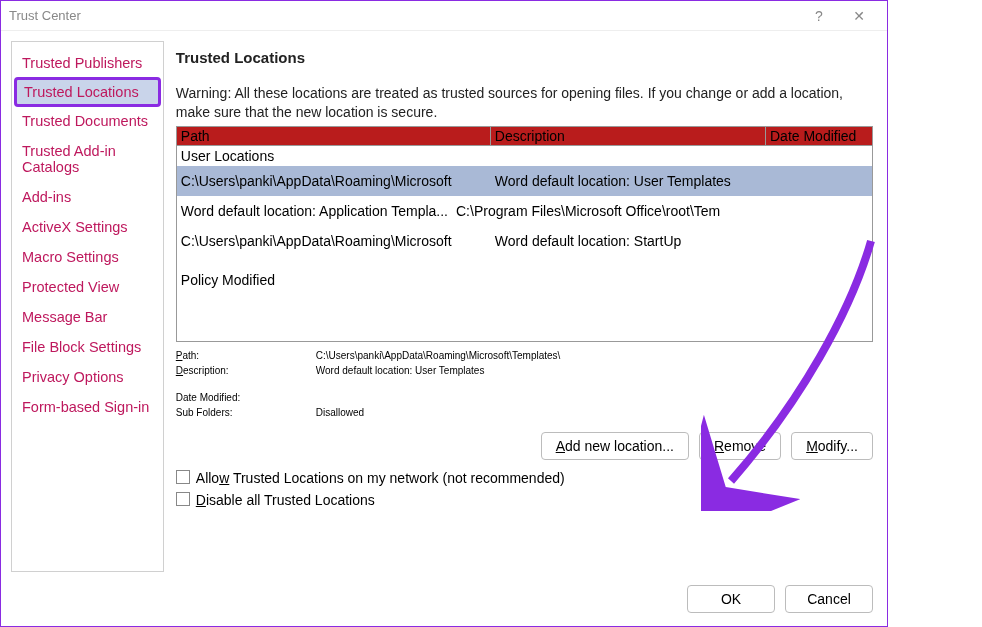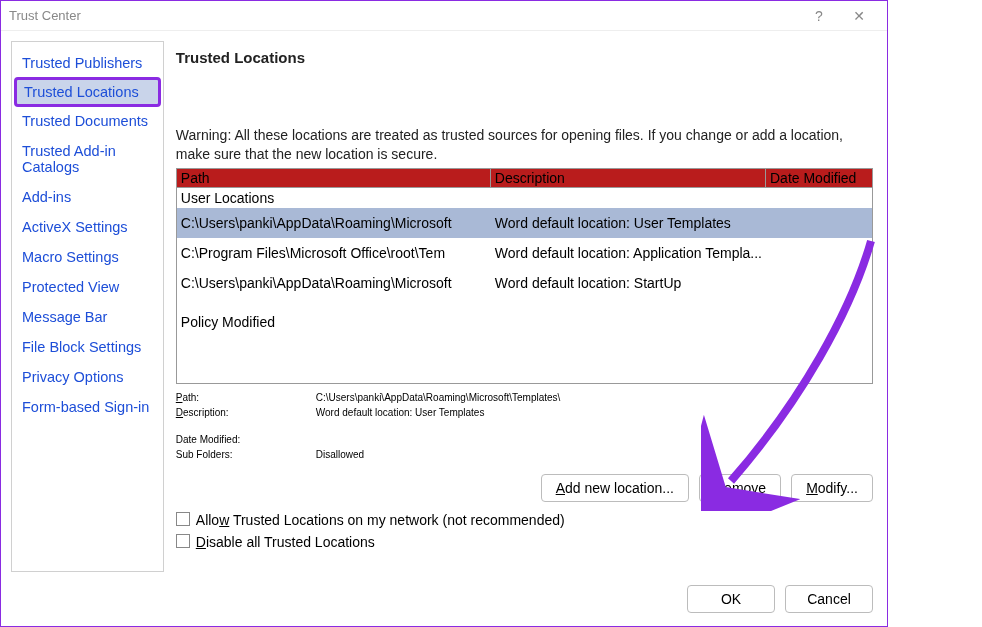"Trusted Publishers" .nav-item { color: #1d4ed8 -> #be185d }
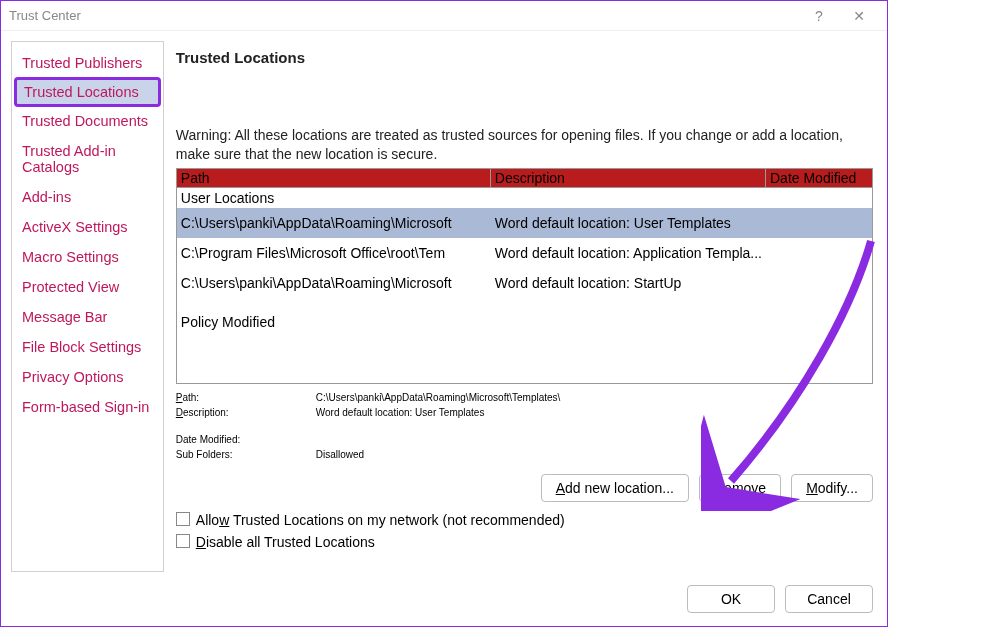"Warning: All these locations are" .warning { margin-top: 42px -> none }
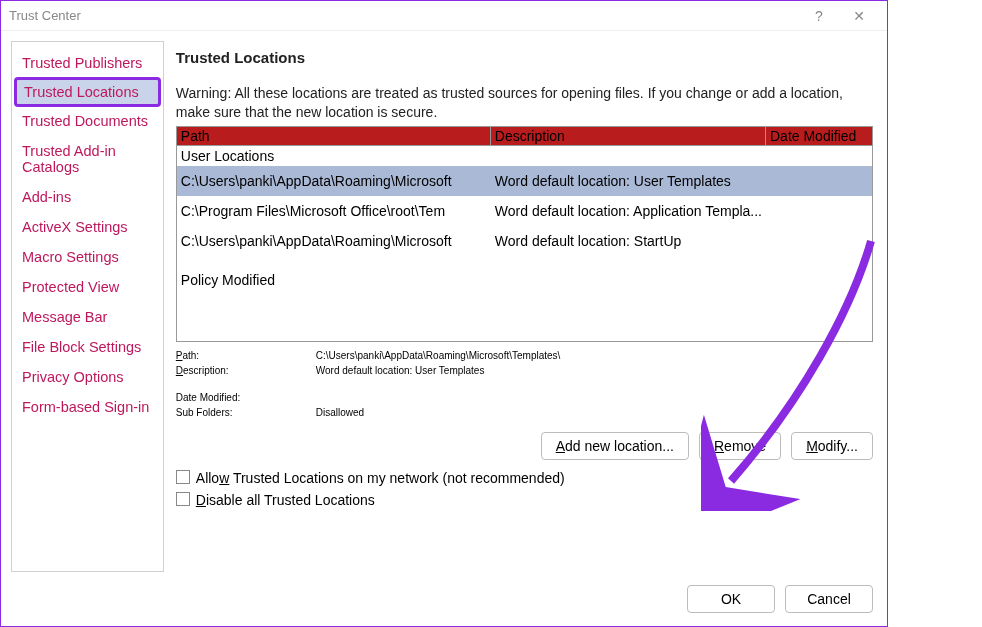"C:\Program Files\Microsoft" div.c { order: before "Word default location: Application" -> after "Word default location: Application" }
